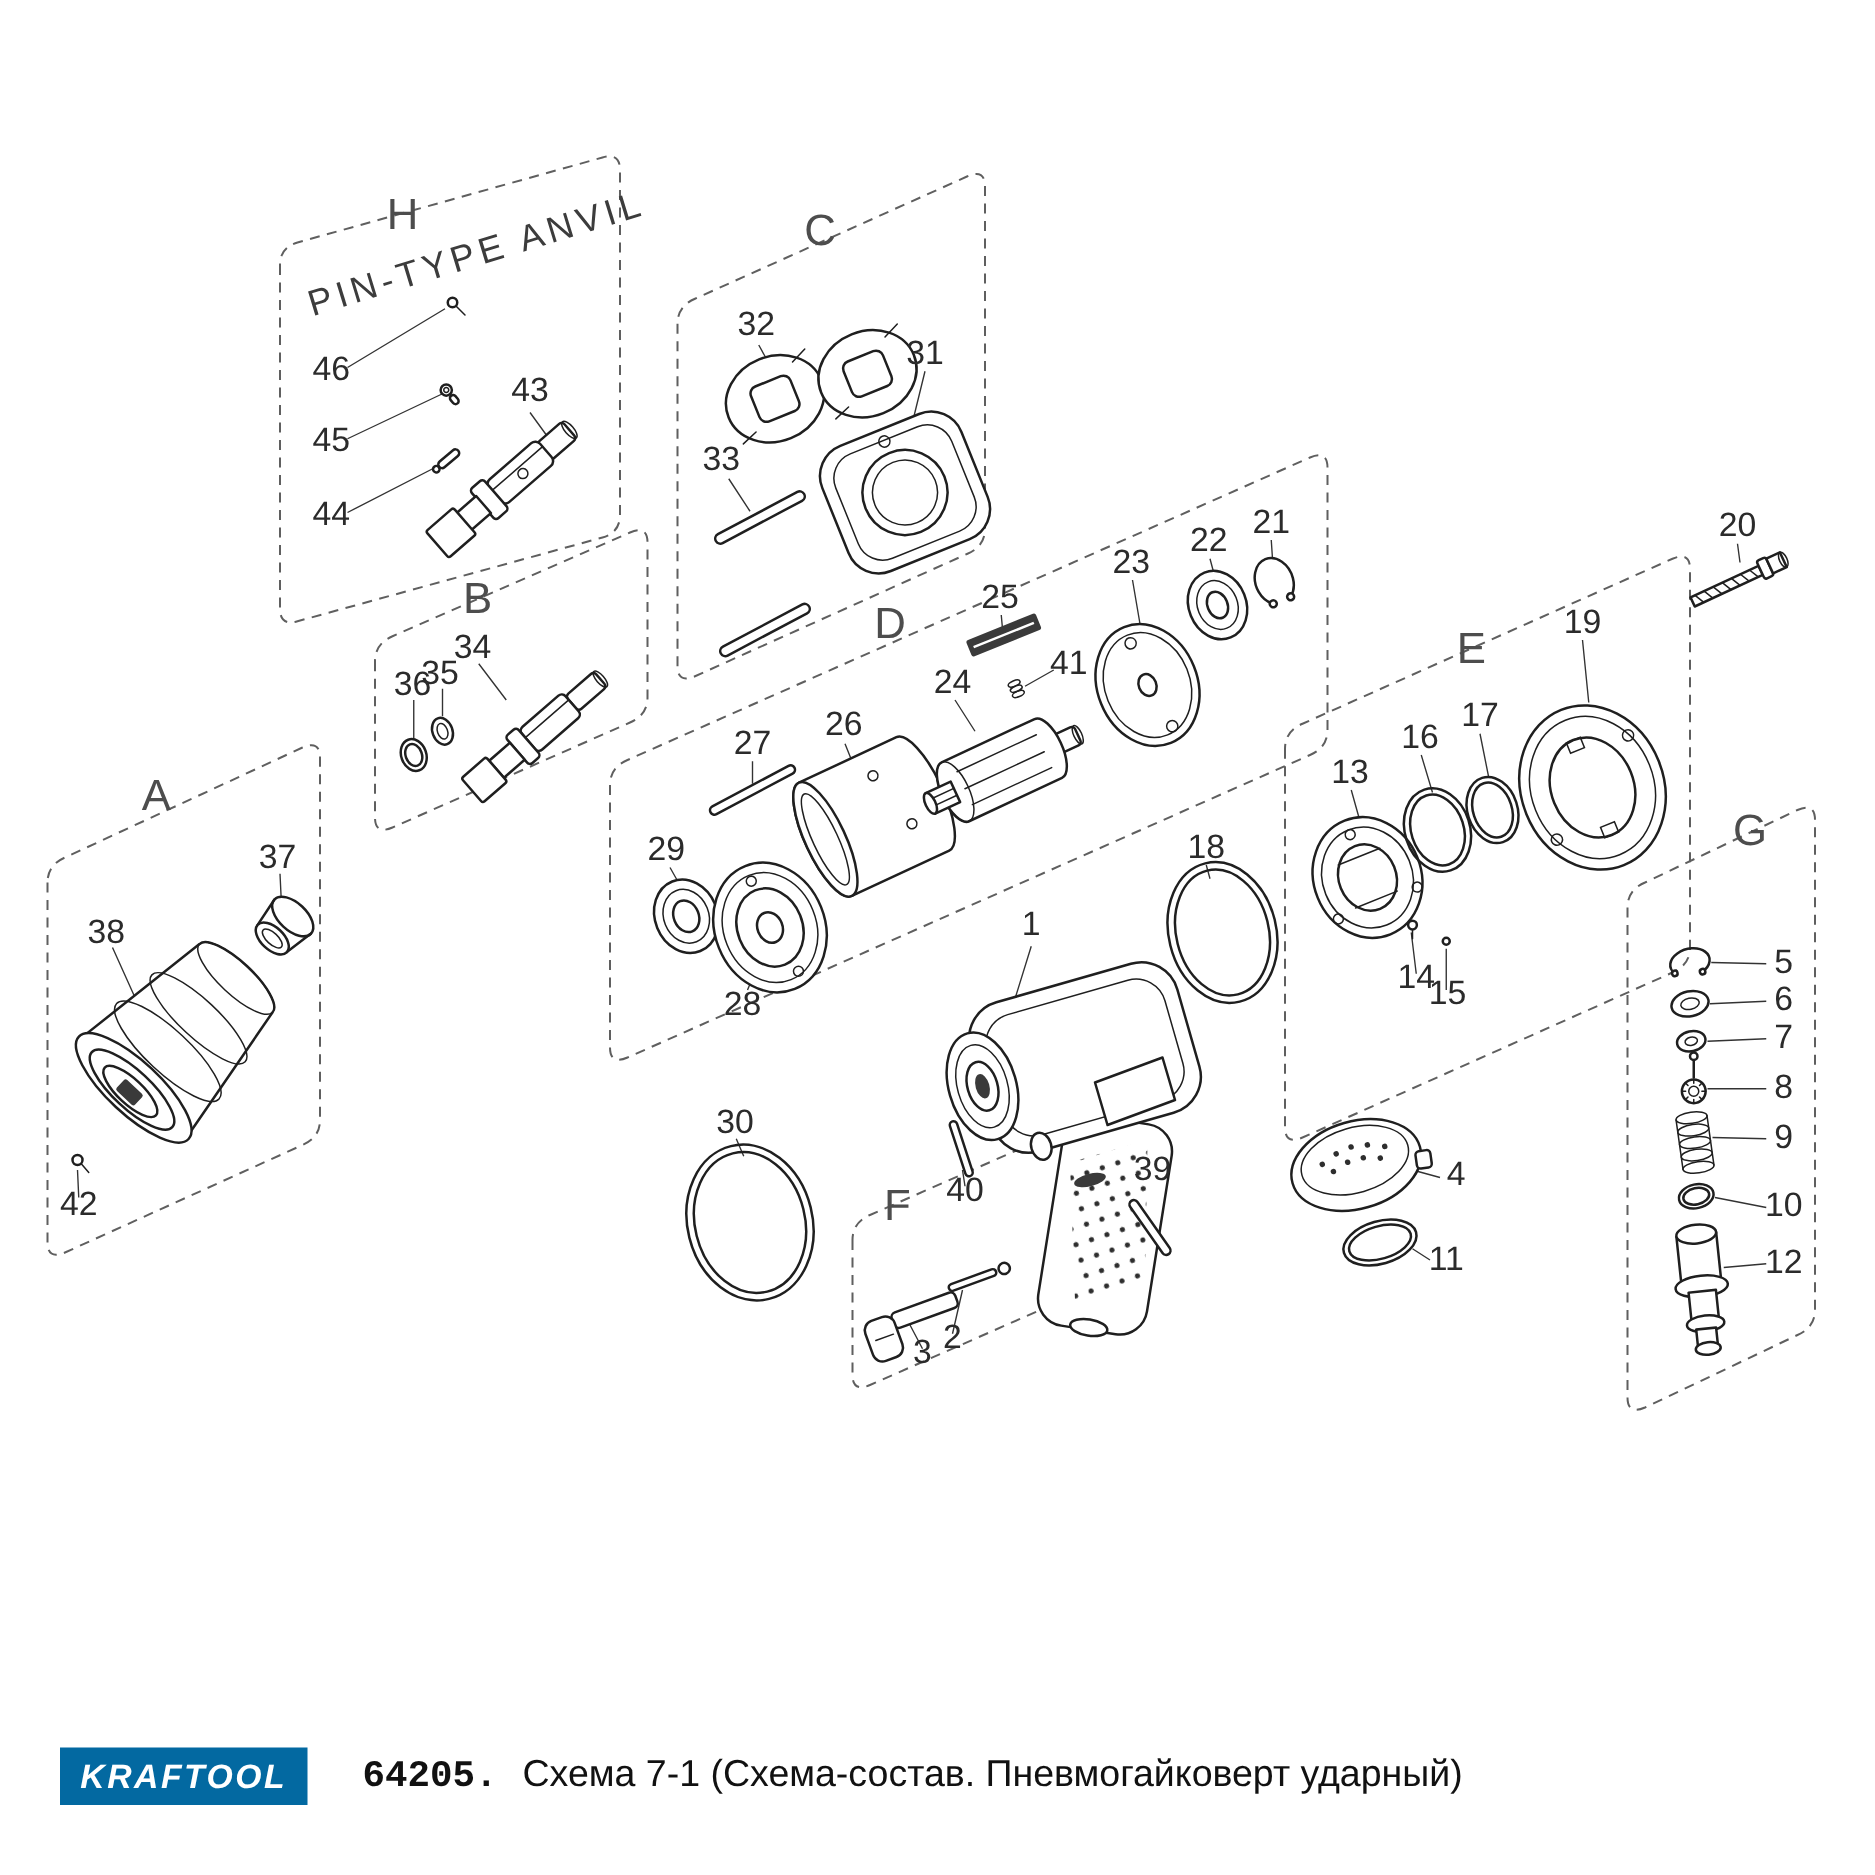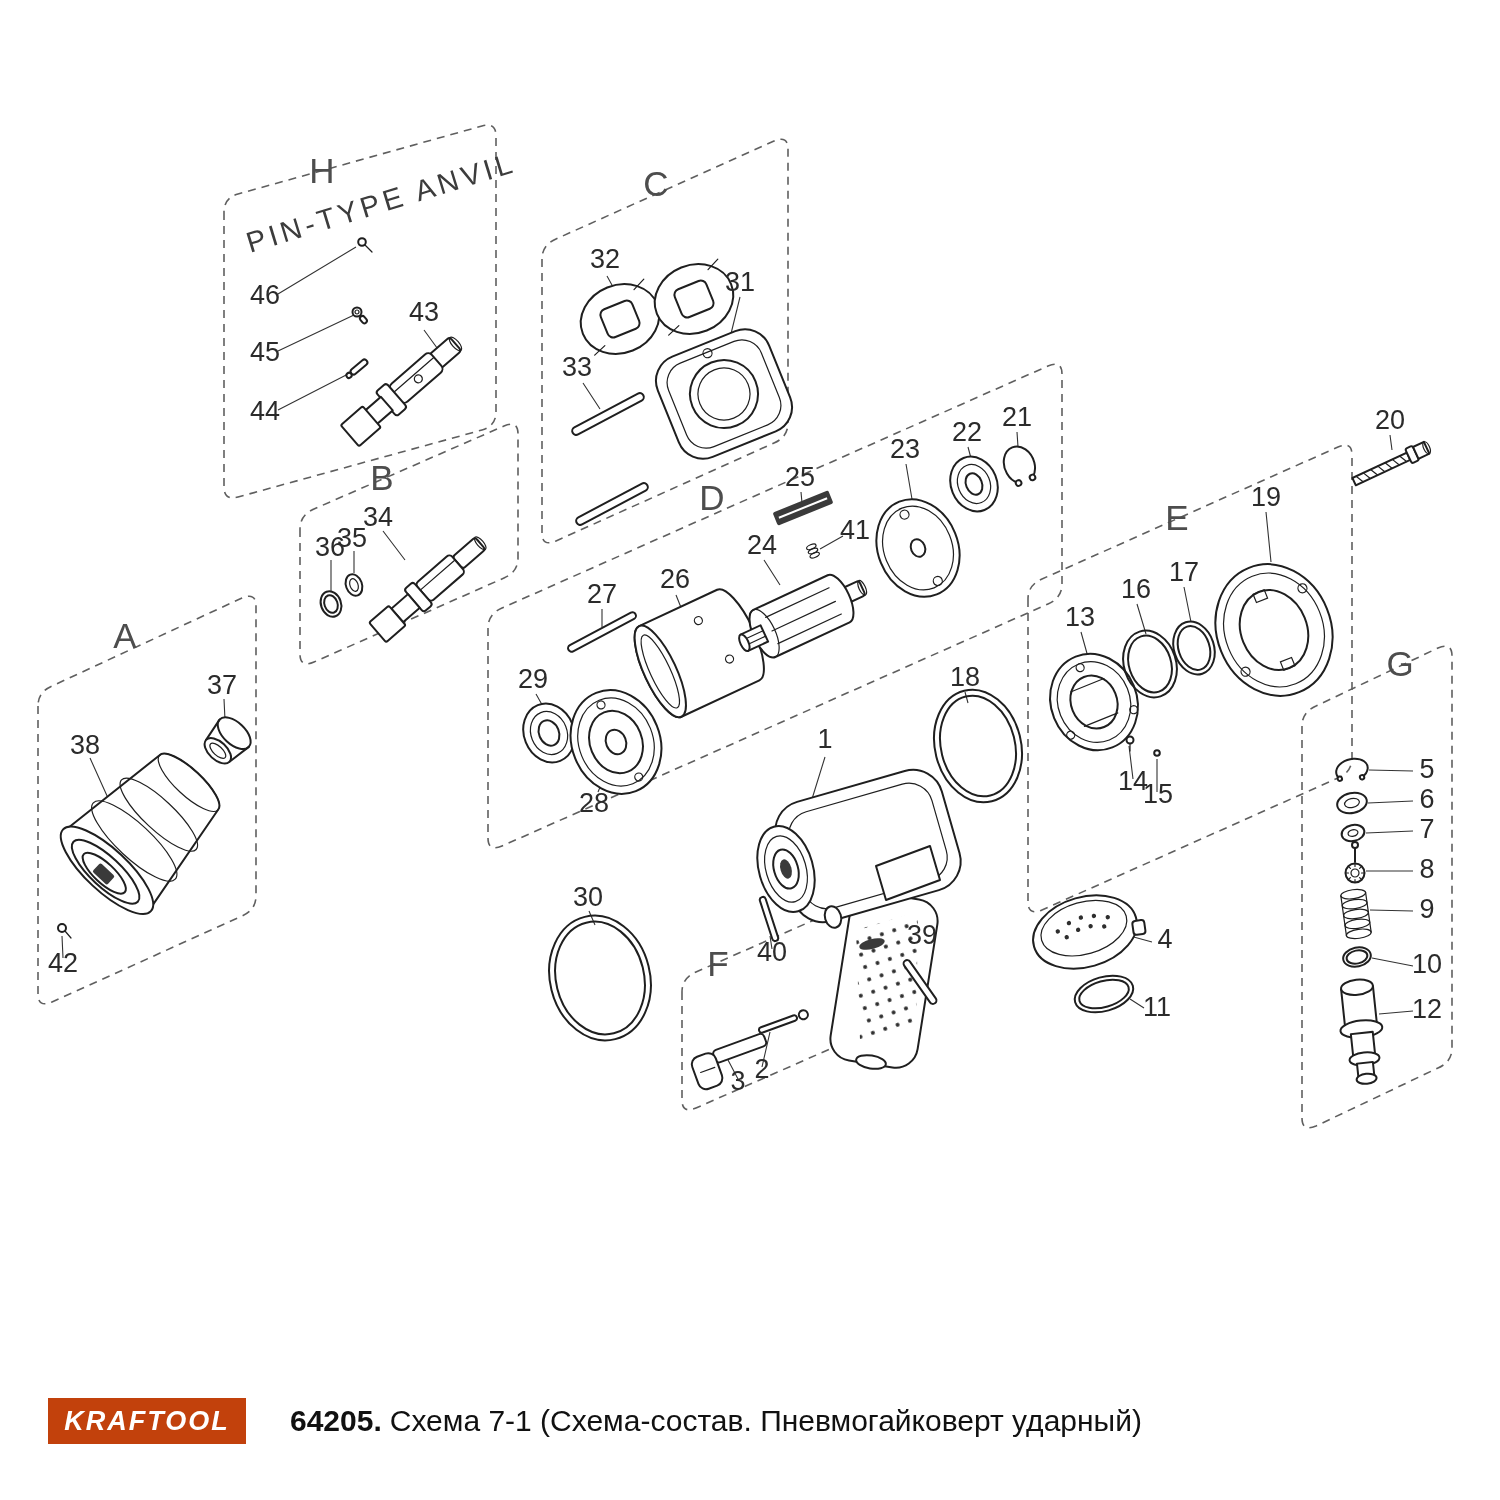"KRAFTOOL" .logo { background: #c2410c -> #0369a1 }
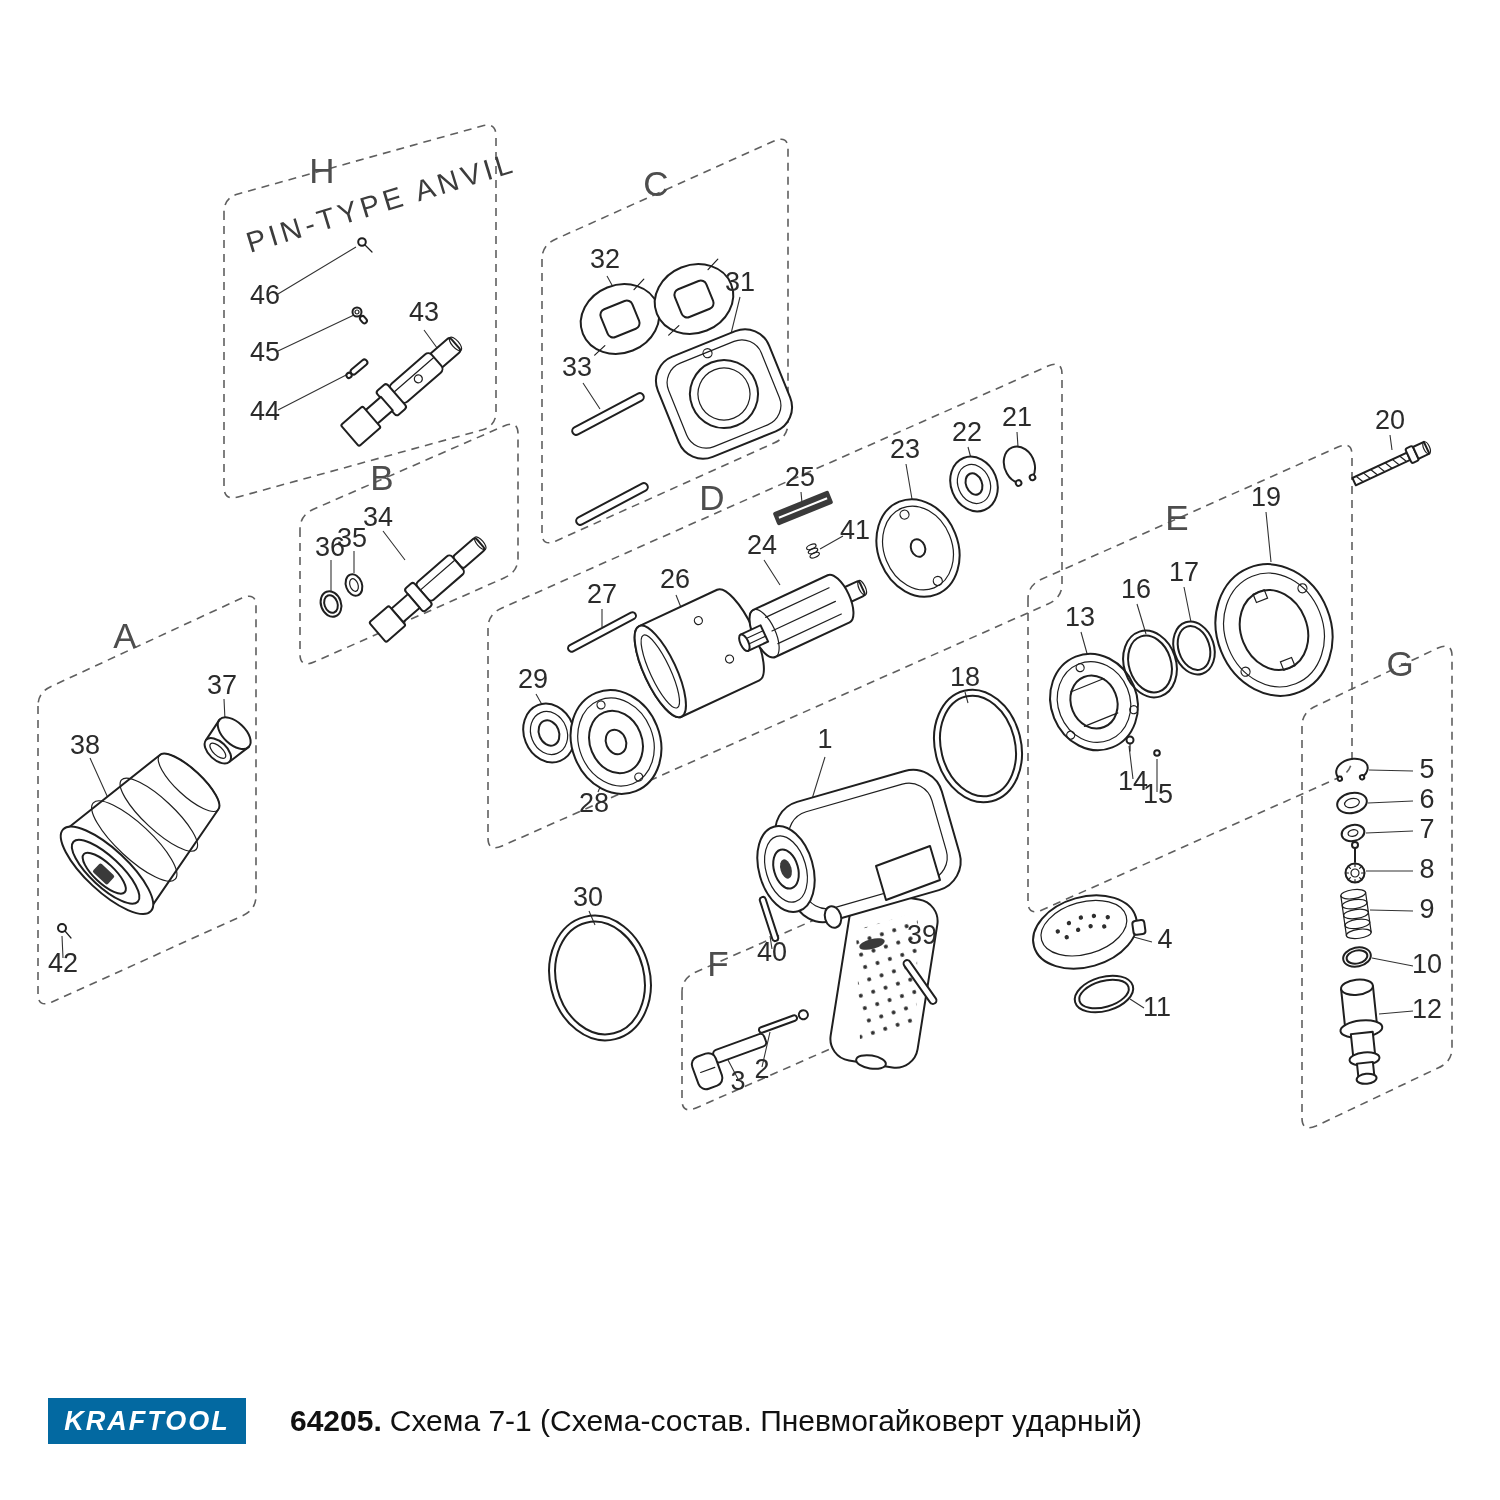"64205." .title b { font-family: none -> Liberation Mono, monospace; margin-right: 8px -> 20px }
